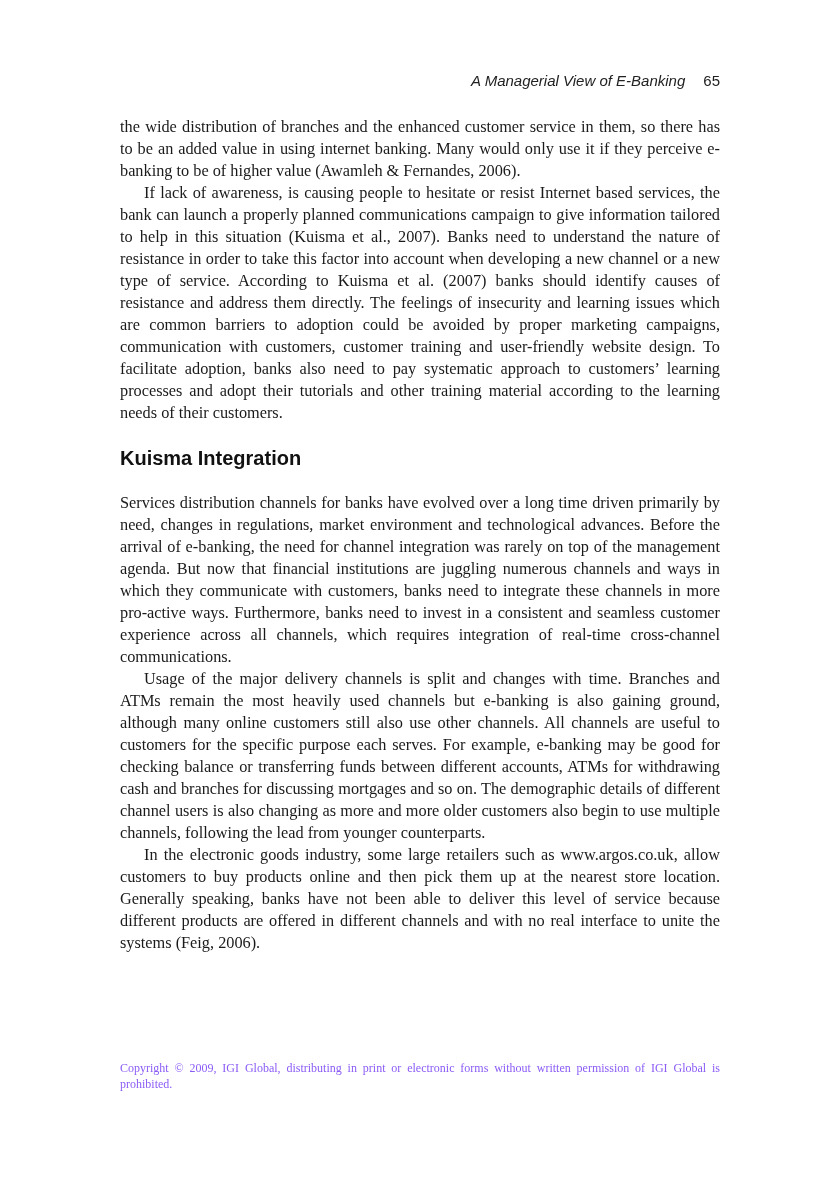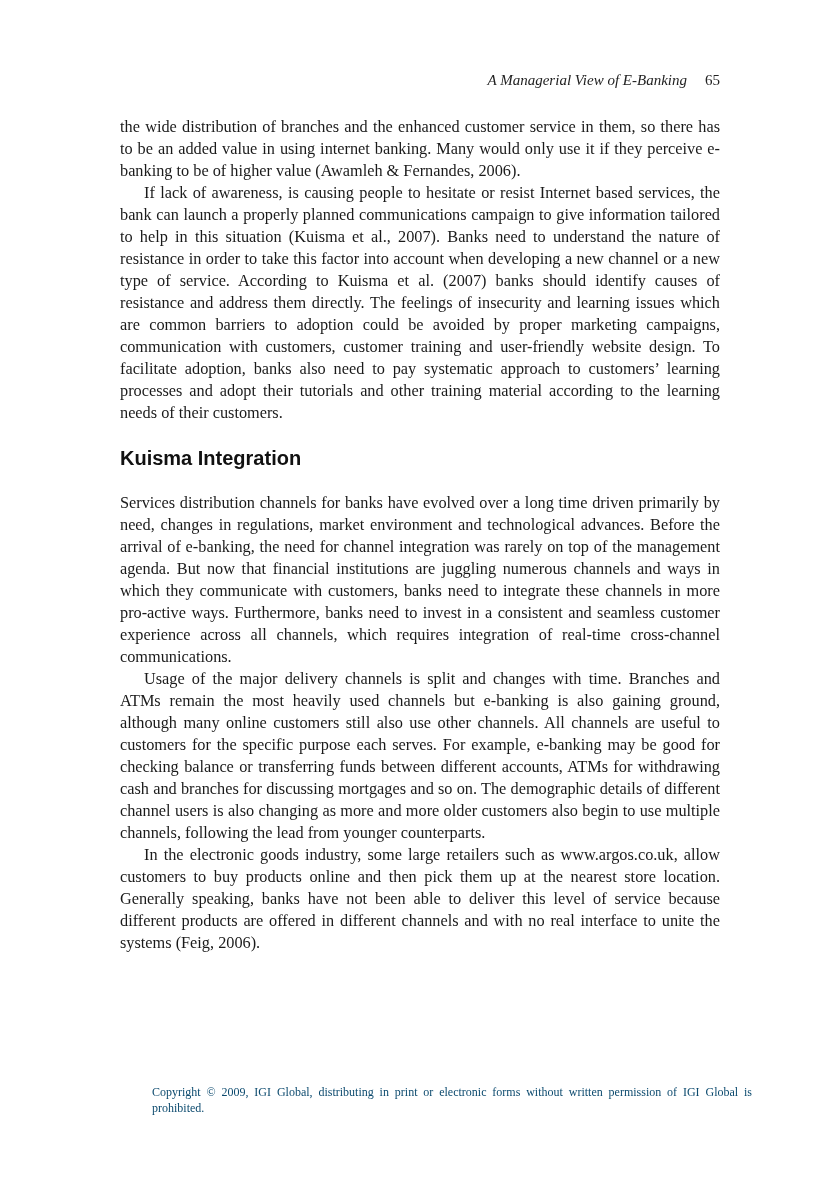"A Managerial View of E-Banking" .running-head { font-family: Liberation Serif, serif -> Liberation Sans, sans-serif }
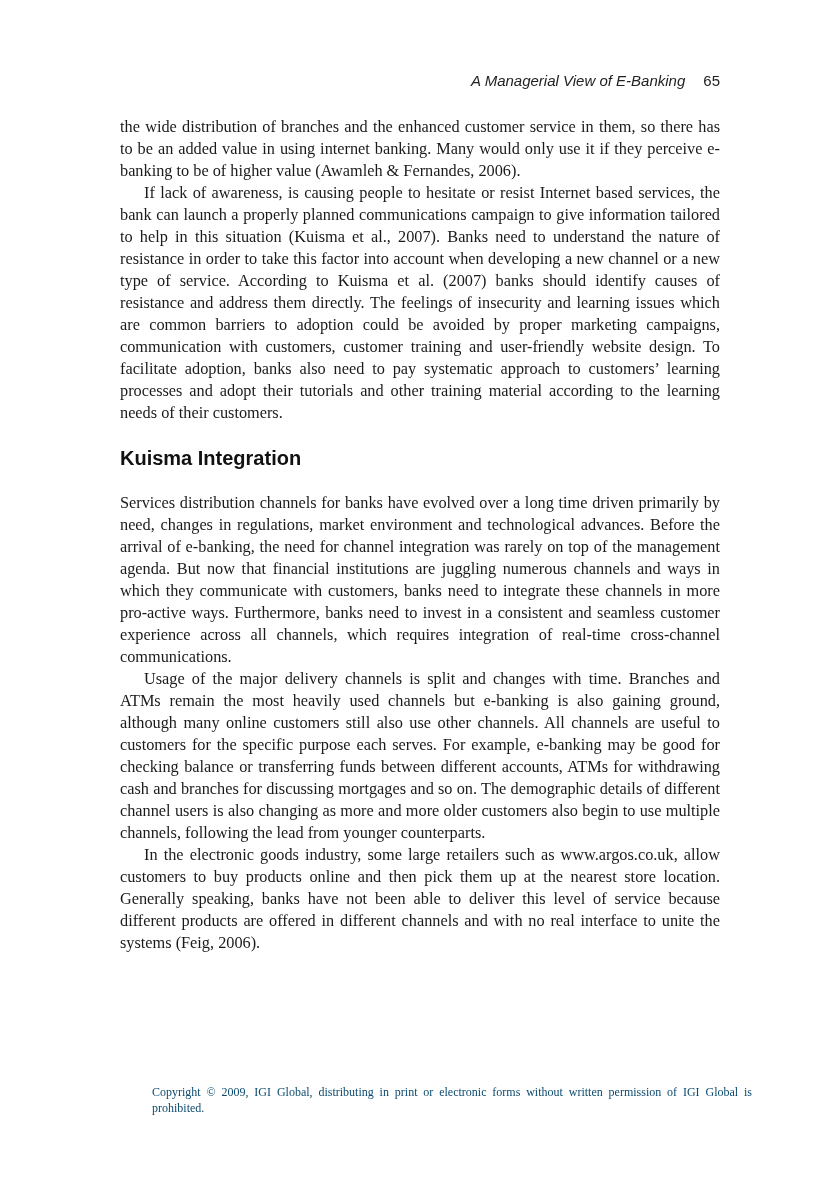"Copyright © 2009, IGI Global," .footer { color: #0c4a6e -> #8b5cf6; margin-left: 32px -> none; top: 1084px -> 1060px }
